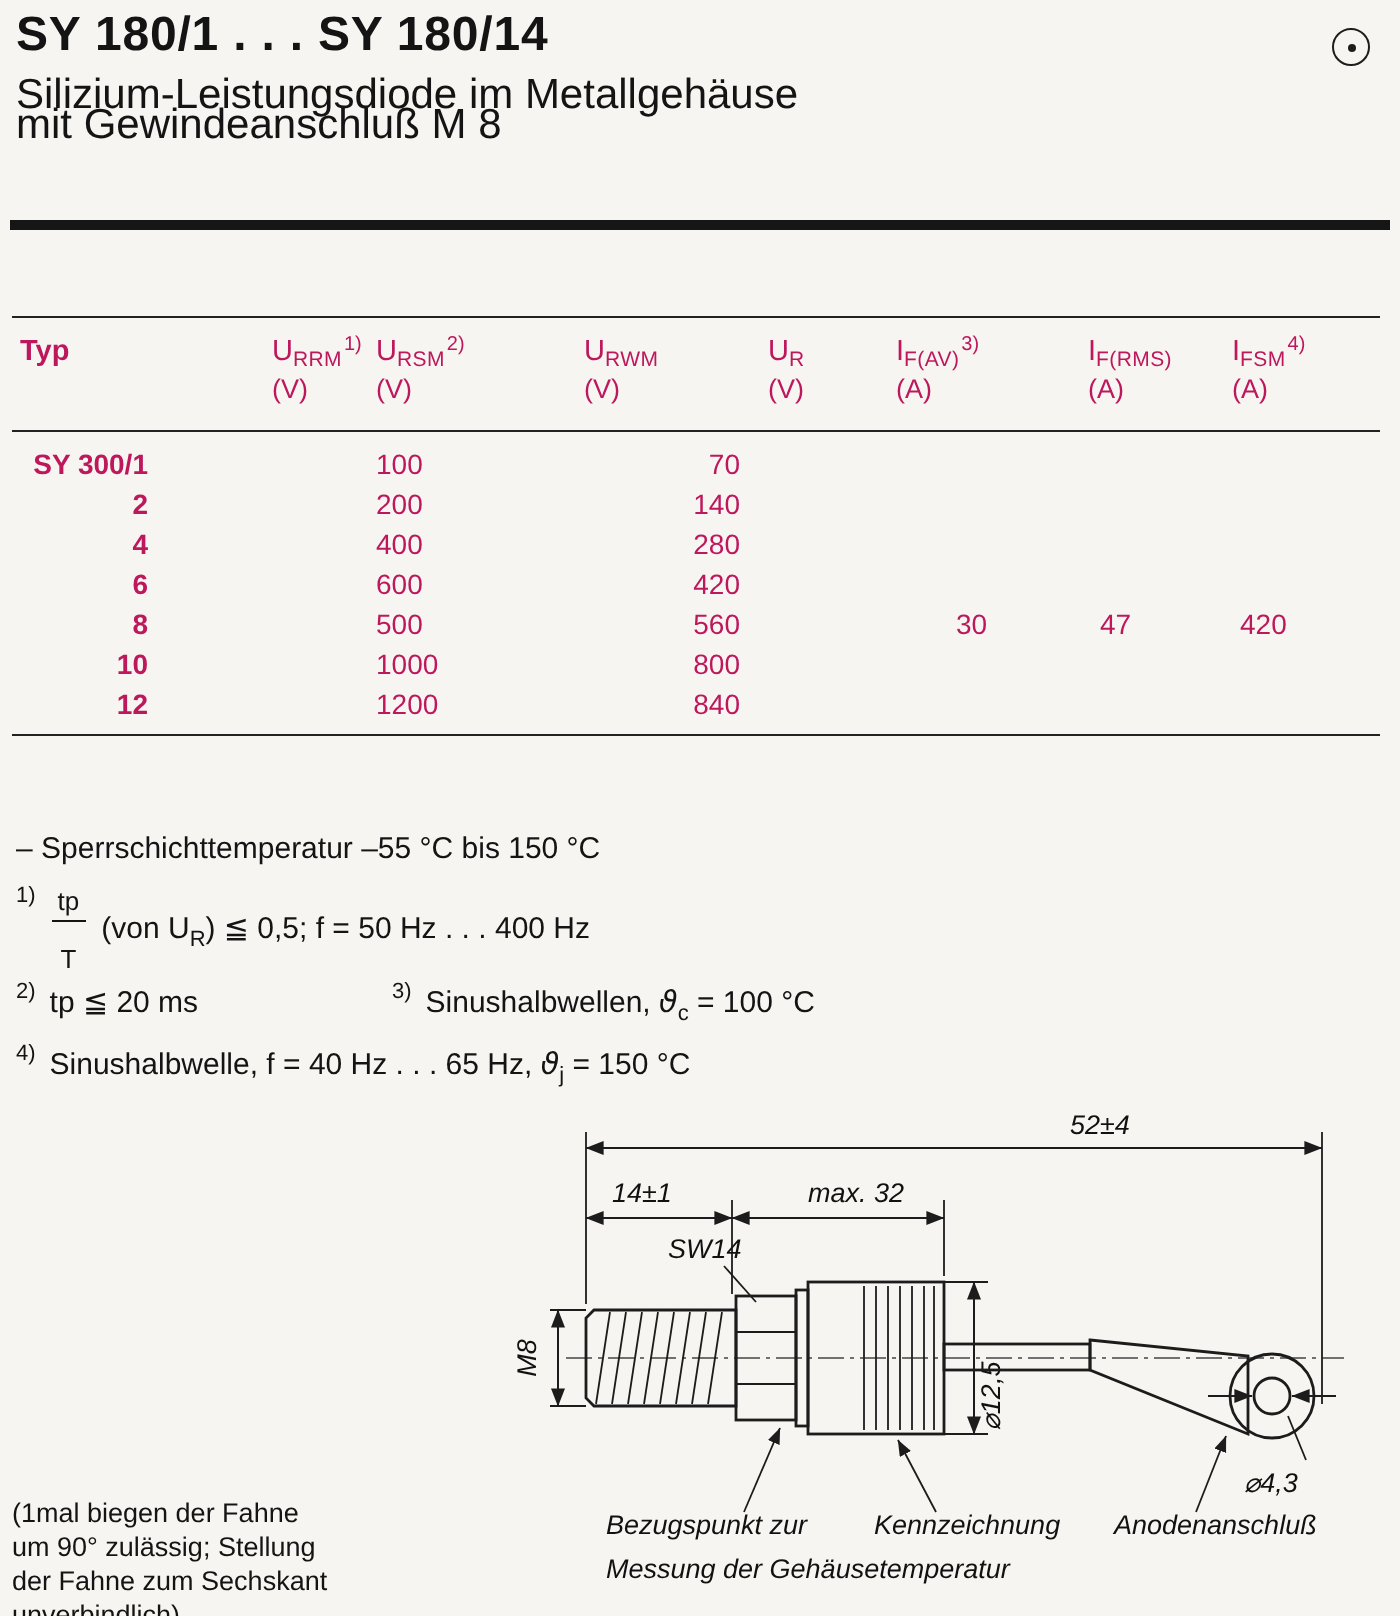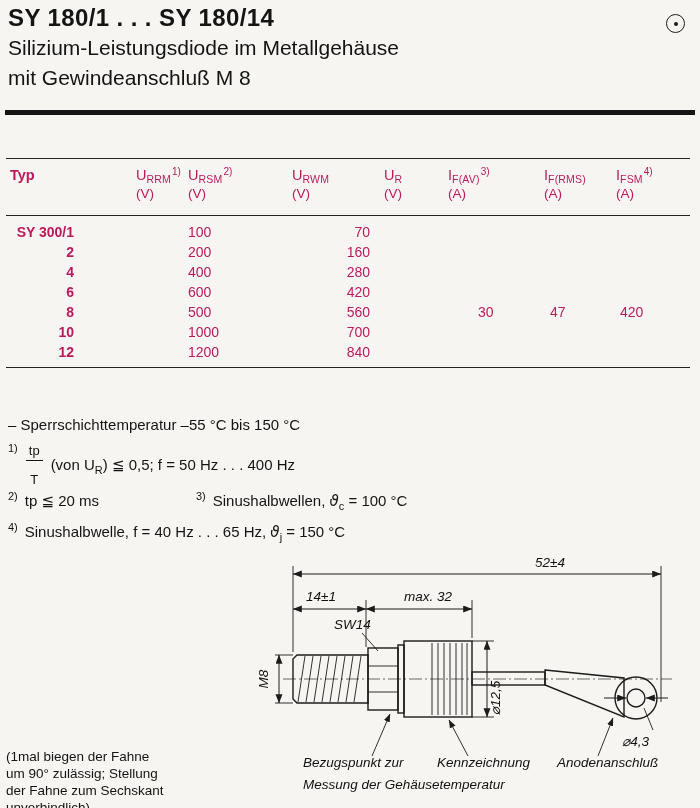"mit Gewindeanschluß M 8" .subtitle2 { top: 66px -> 51px }
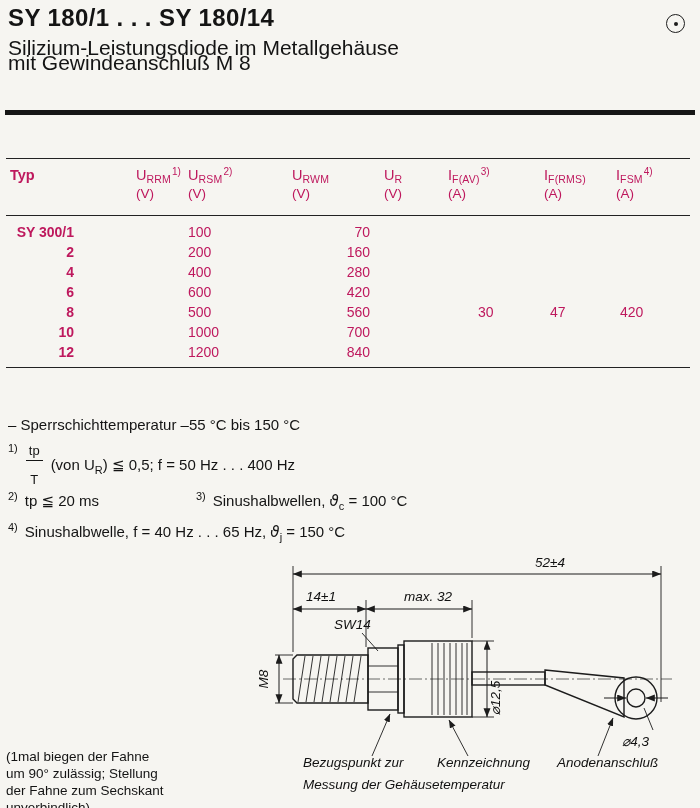"160" td.c-v2 { text: 160 -> 140 }
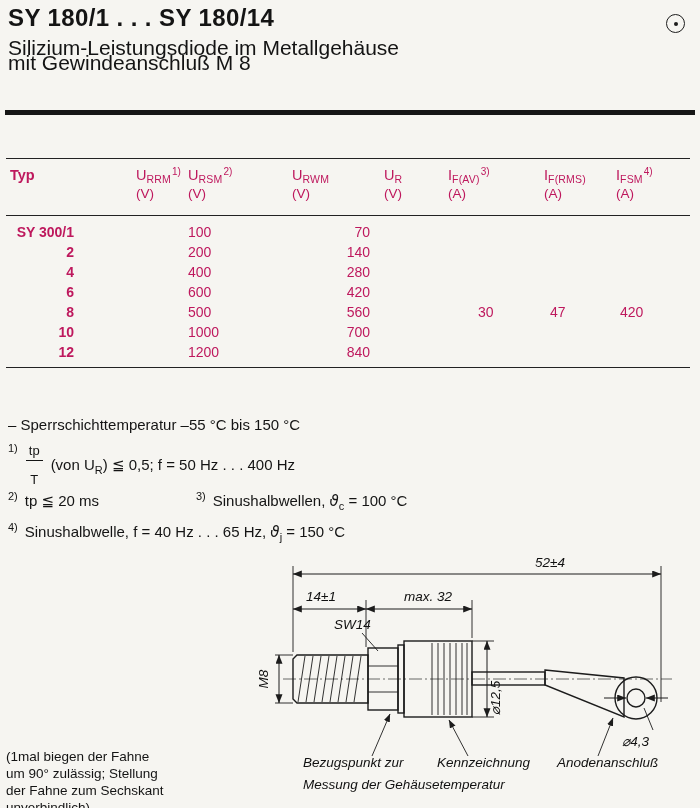"700" td.c-v2 { text: 700 -> 800 }
